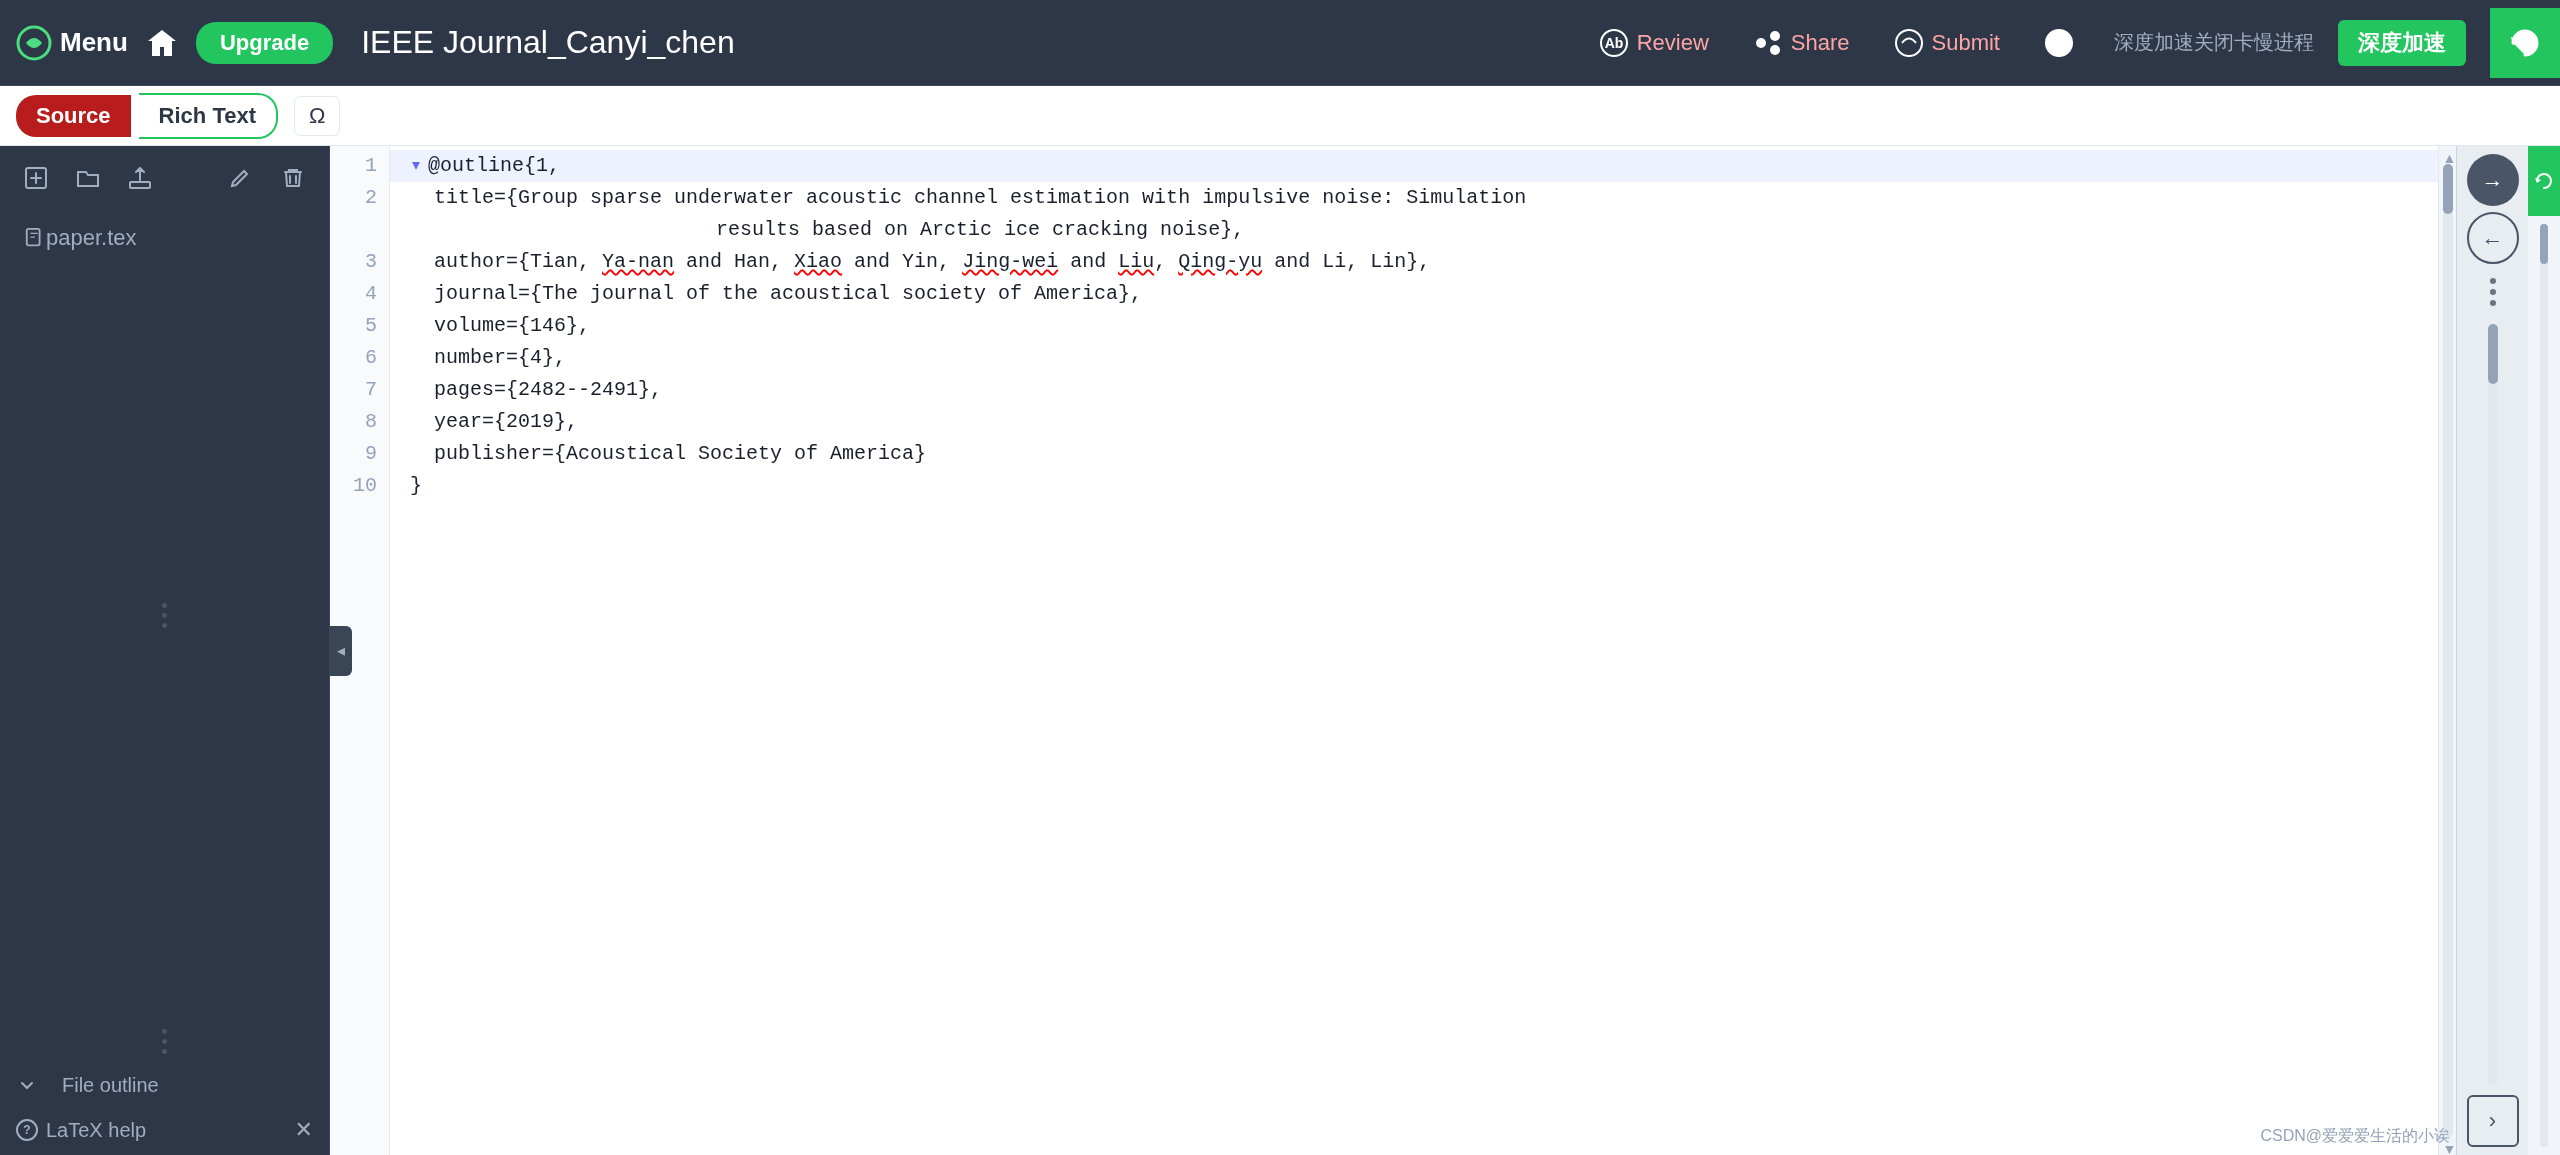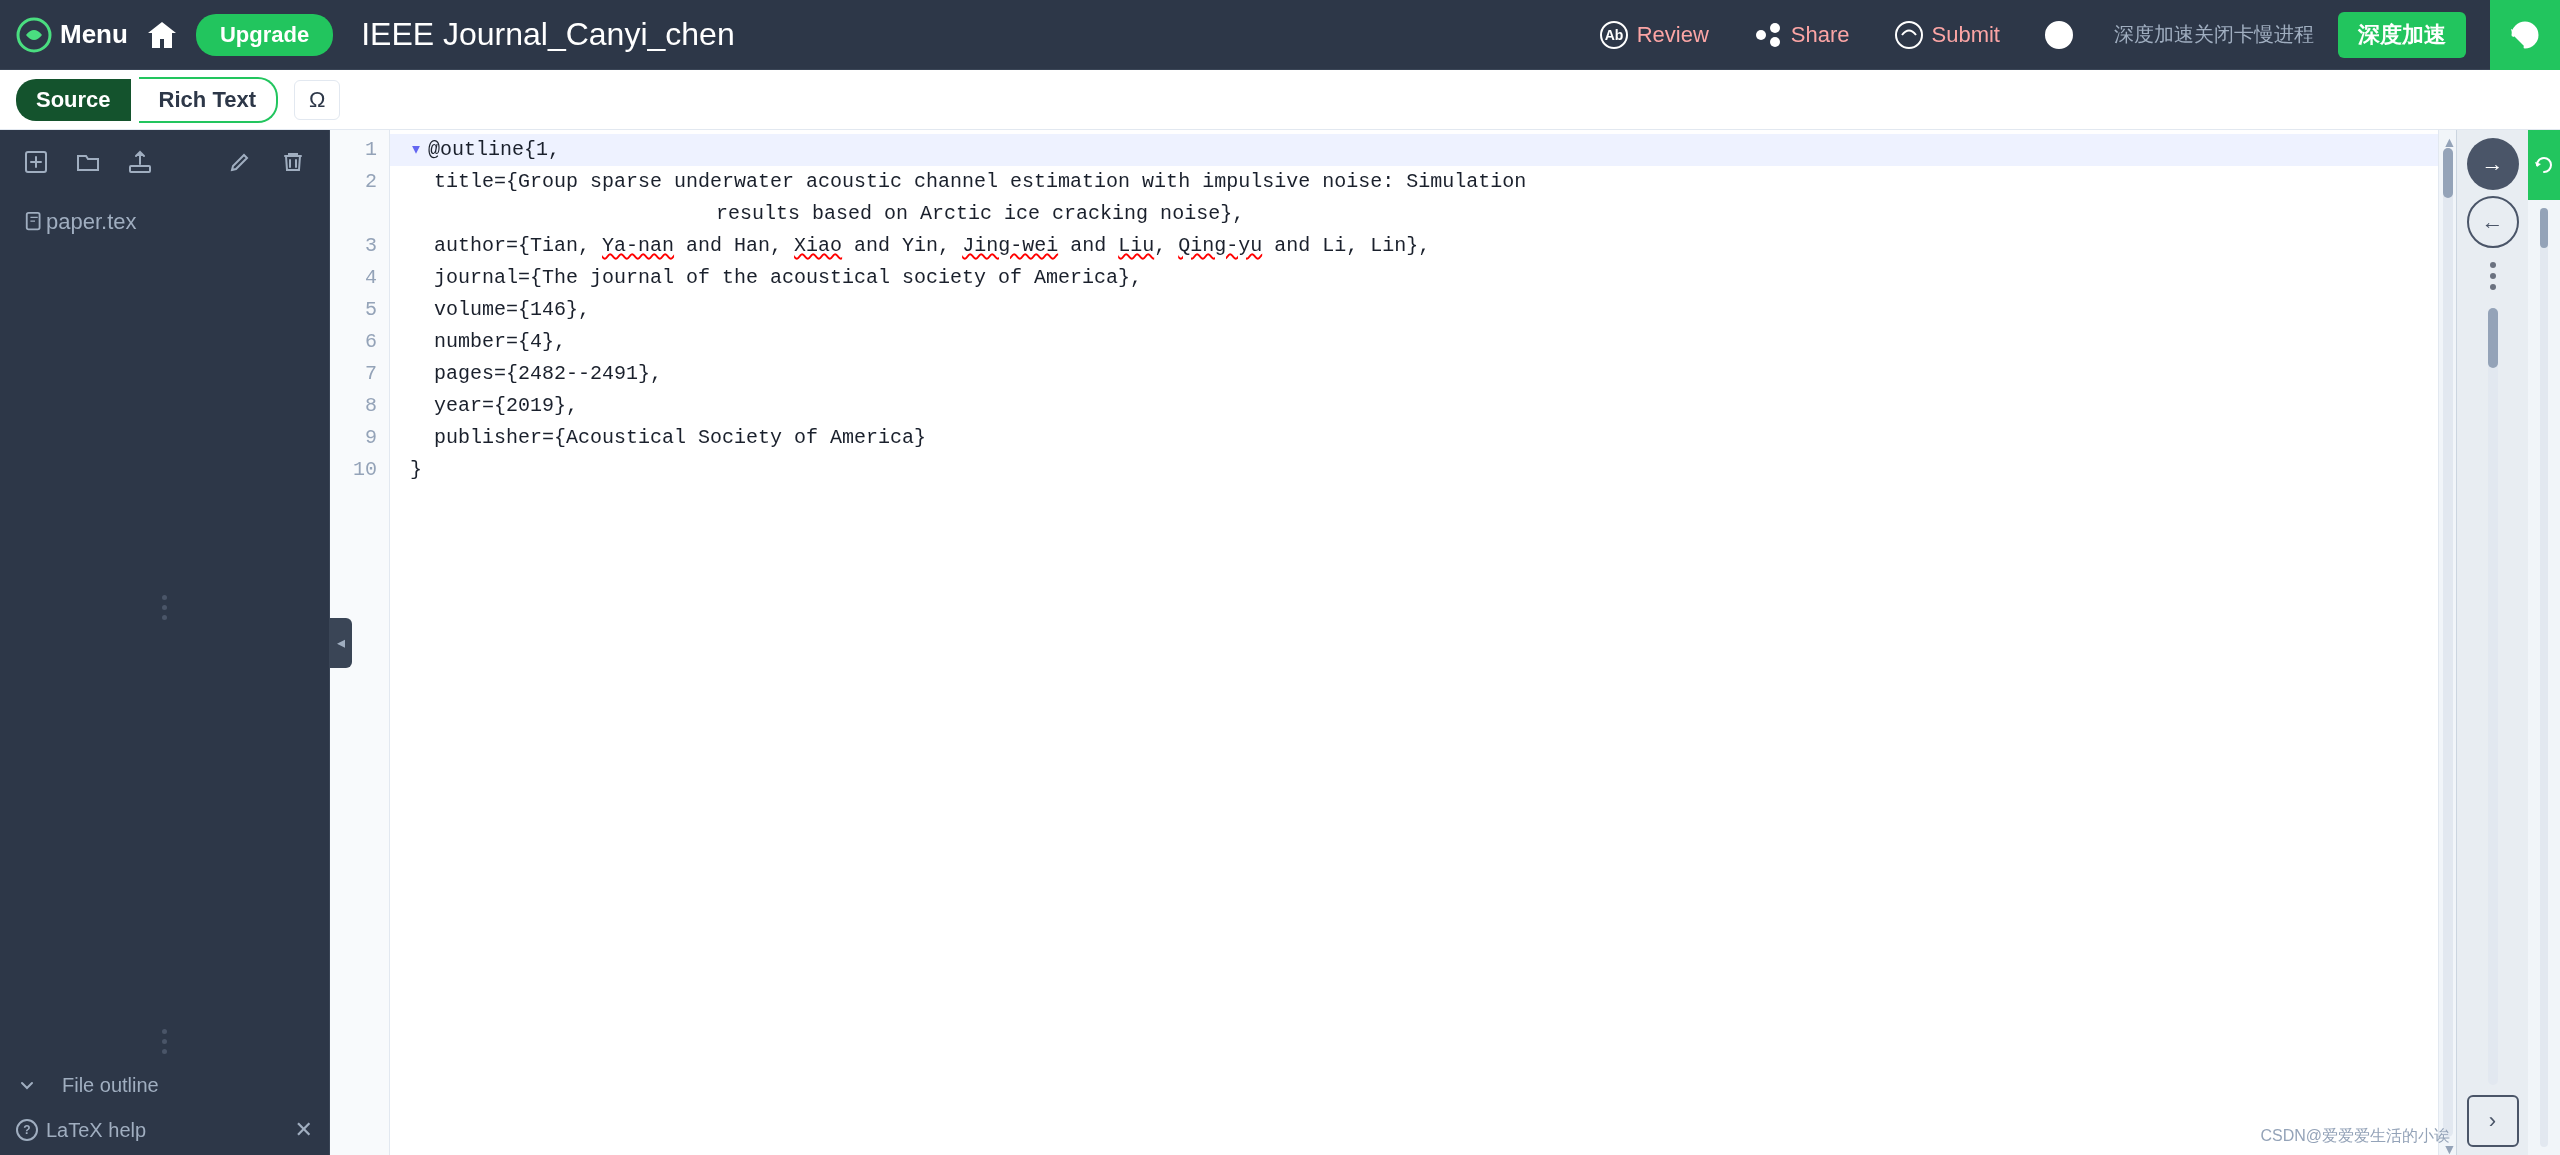"Menu" .topbar { height: 70px -> 86px }
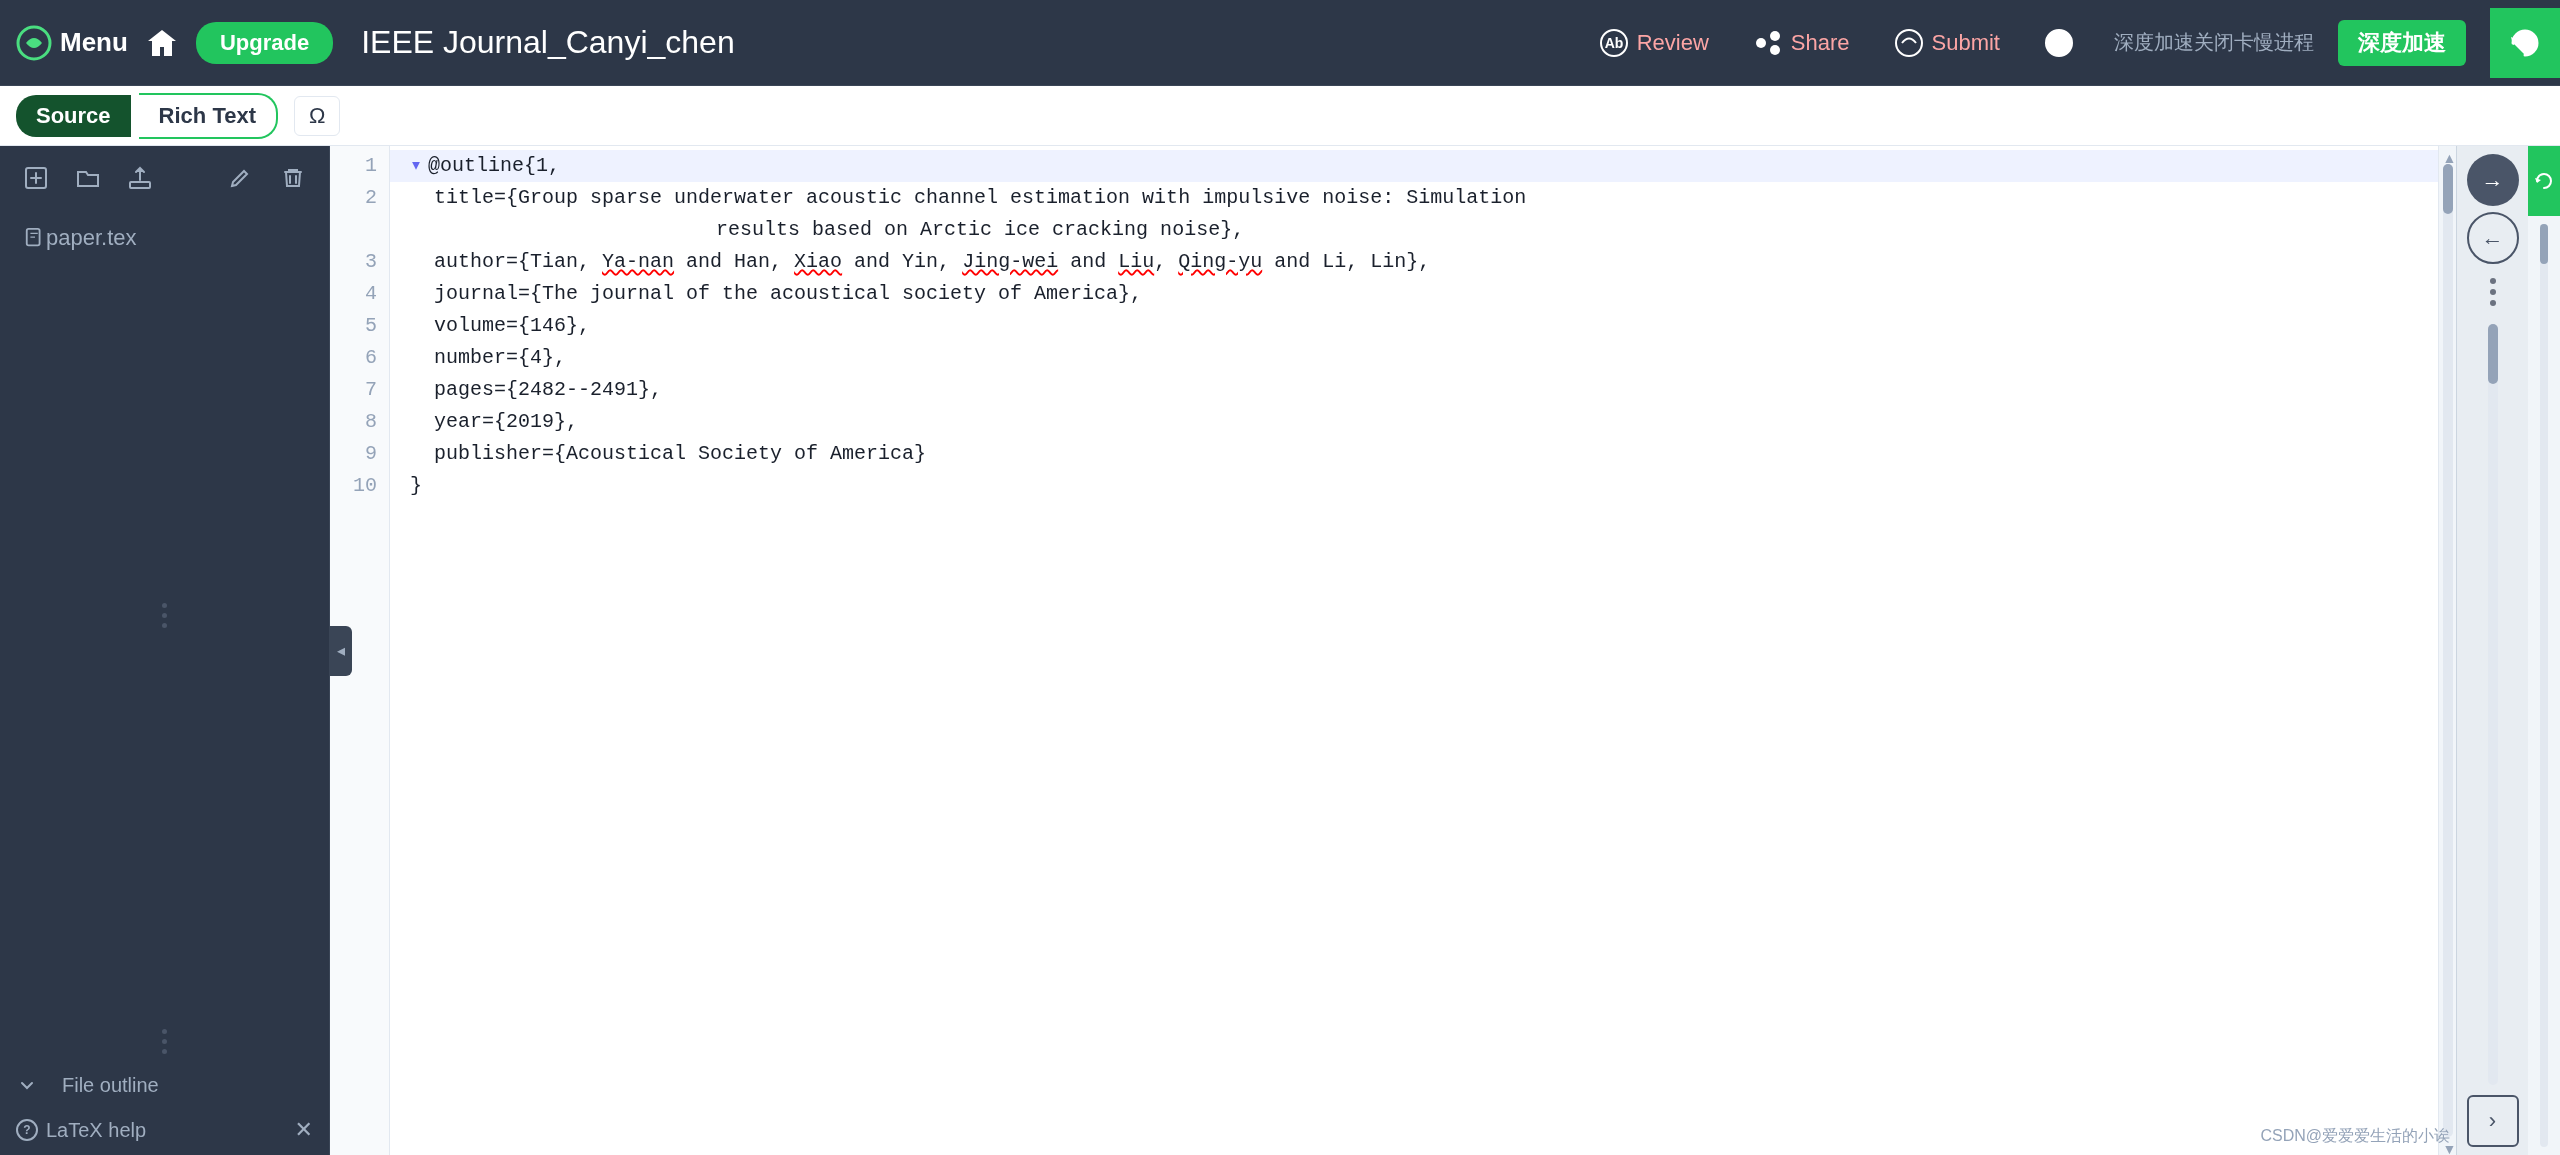"Source" .btn-source { background: #14532d -> #b91c1c }
